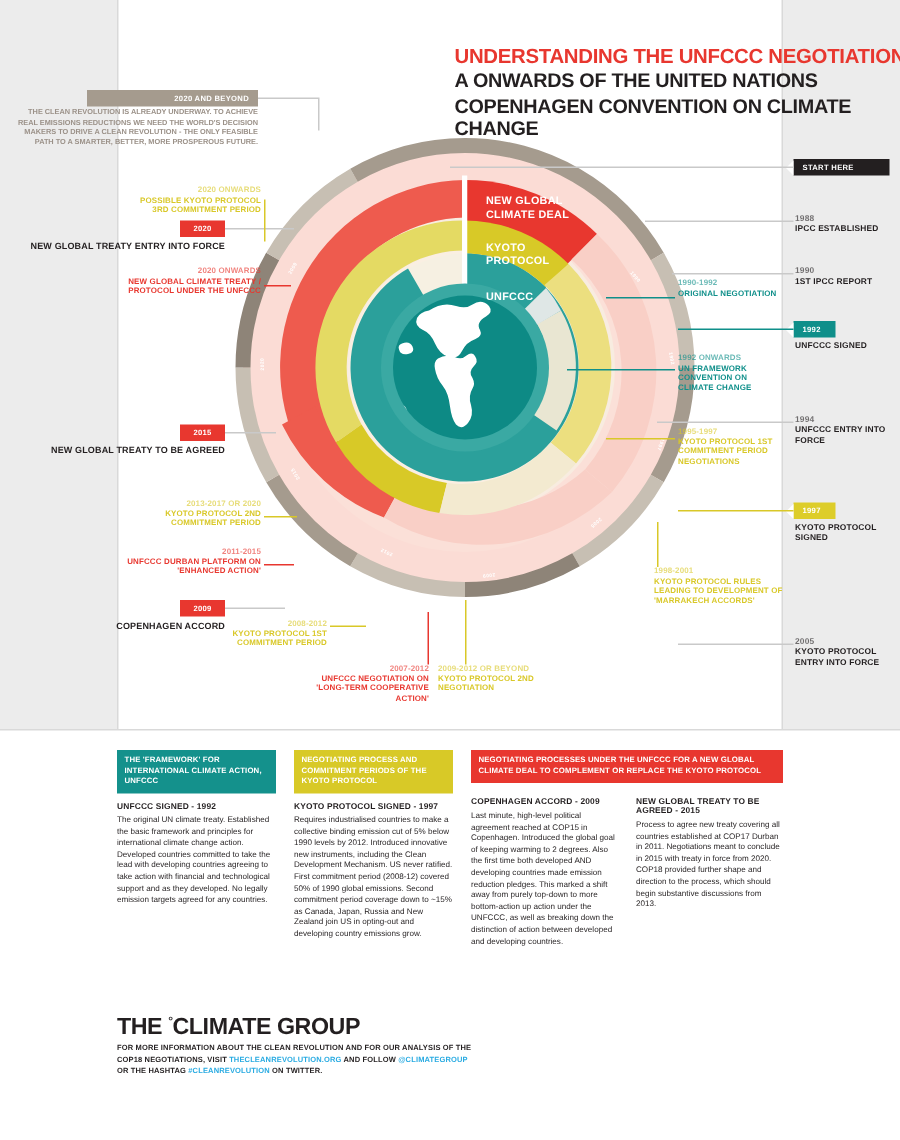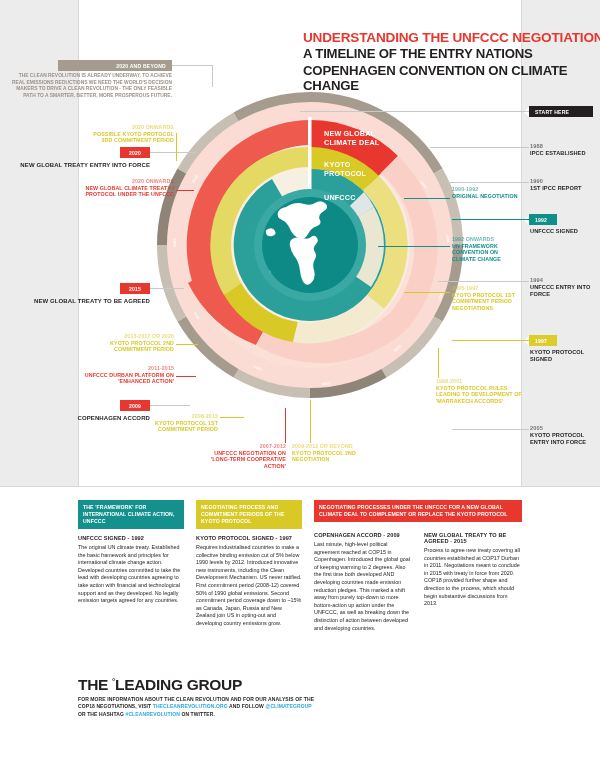"A TIMELINE OF THE ENTRY" div.h2 { text: TIMELINE OF THE ENTRY -> ONWARDS OF THE UNITED }
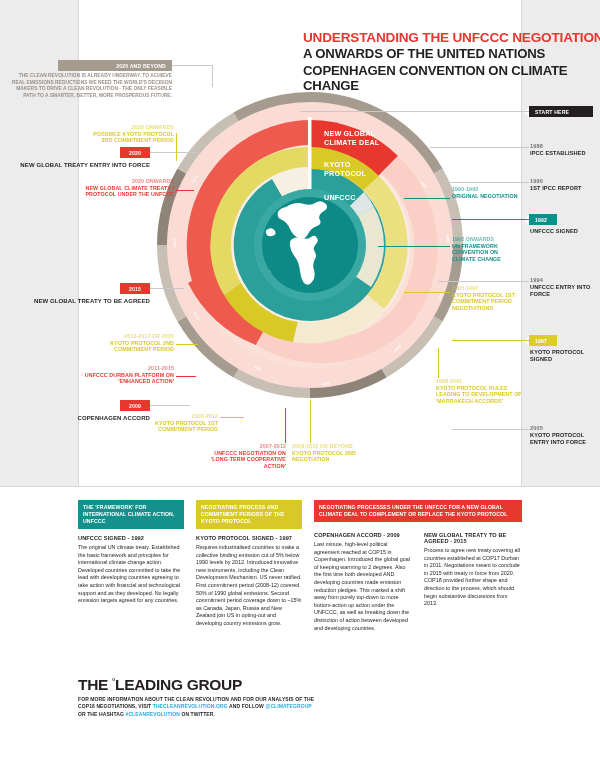"LEADING GROUP" span { text: LEADING -> CLIMATE }
